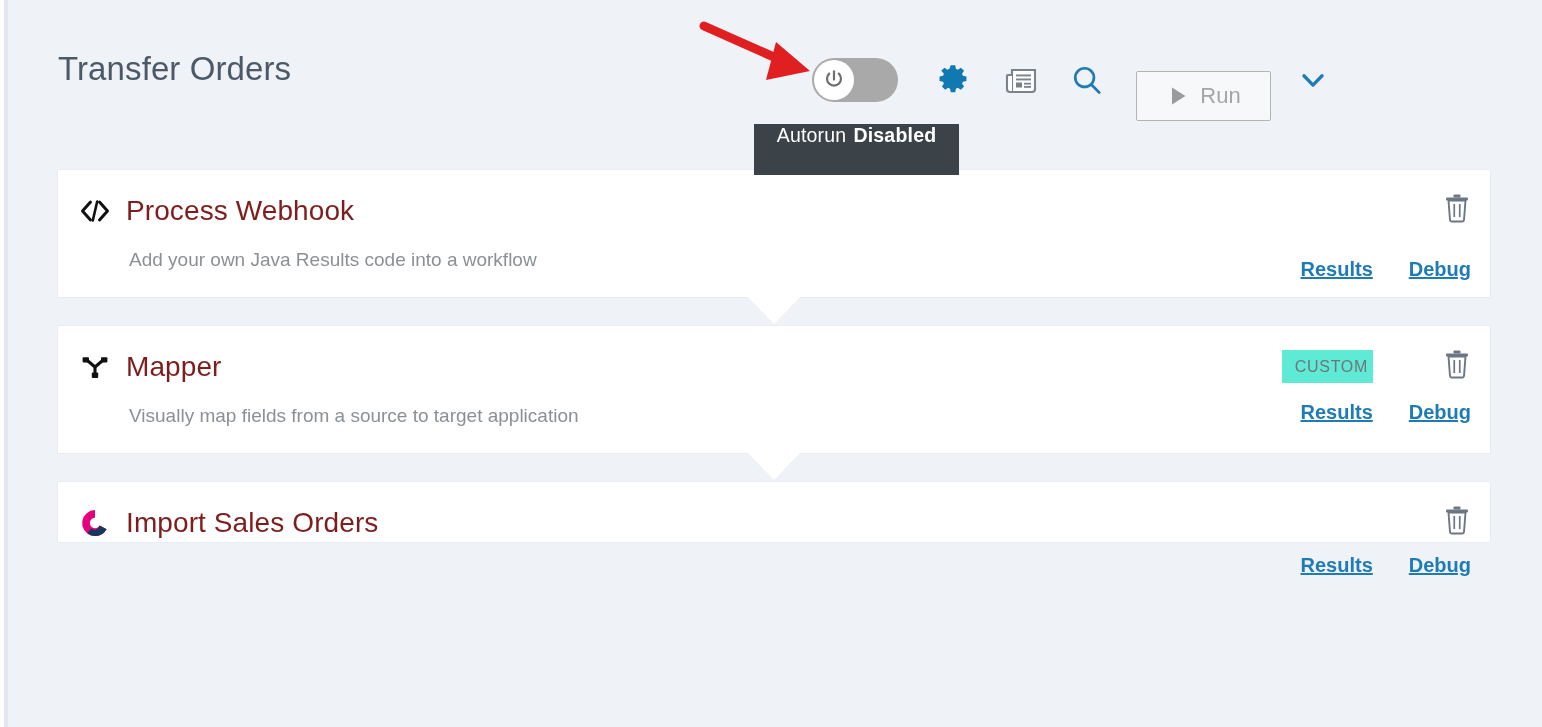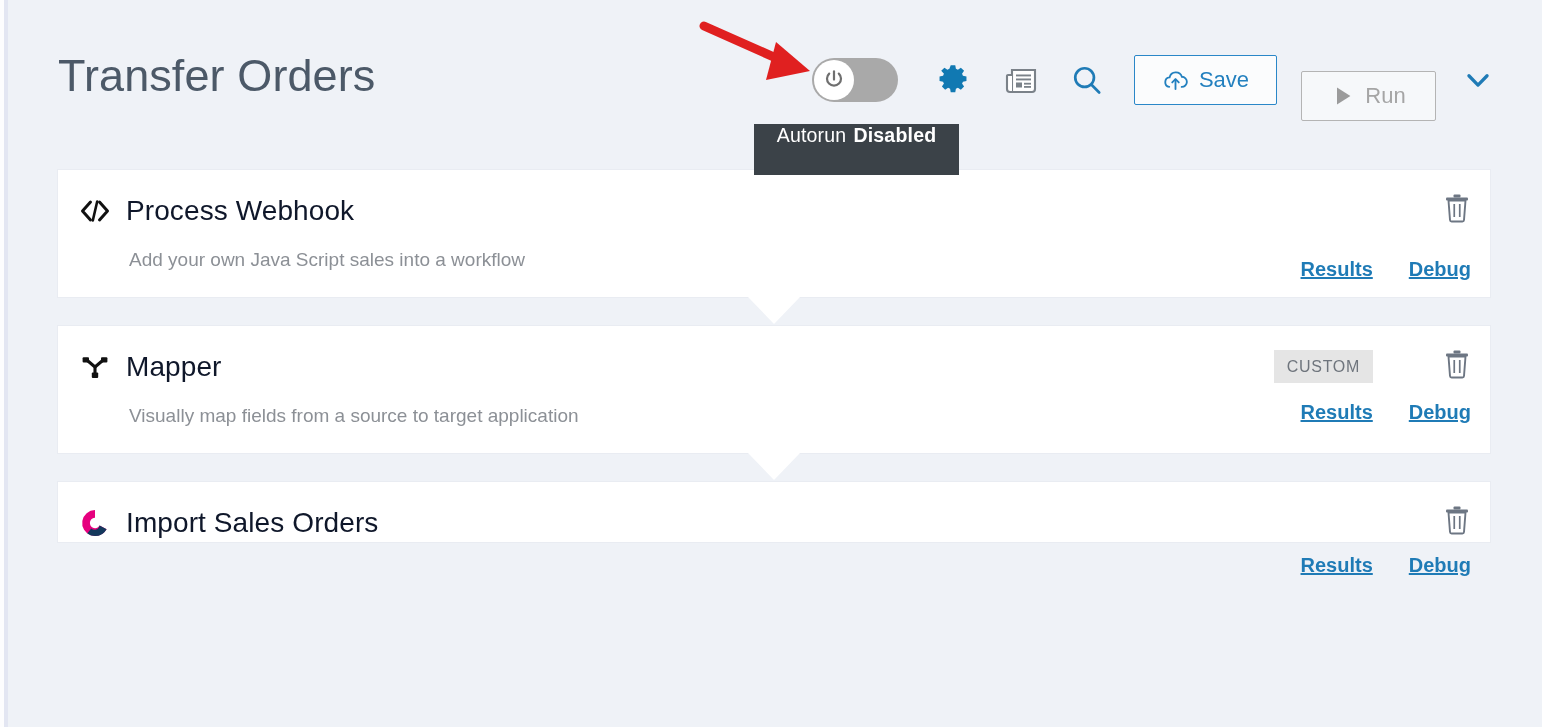"Transfer Orders" .page-title { font-size: 45px -> 33px }
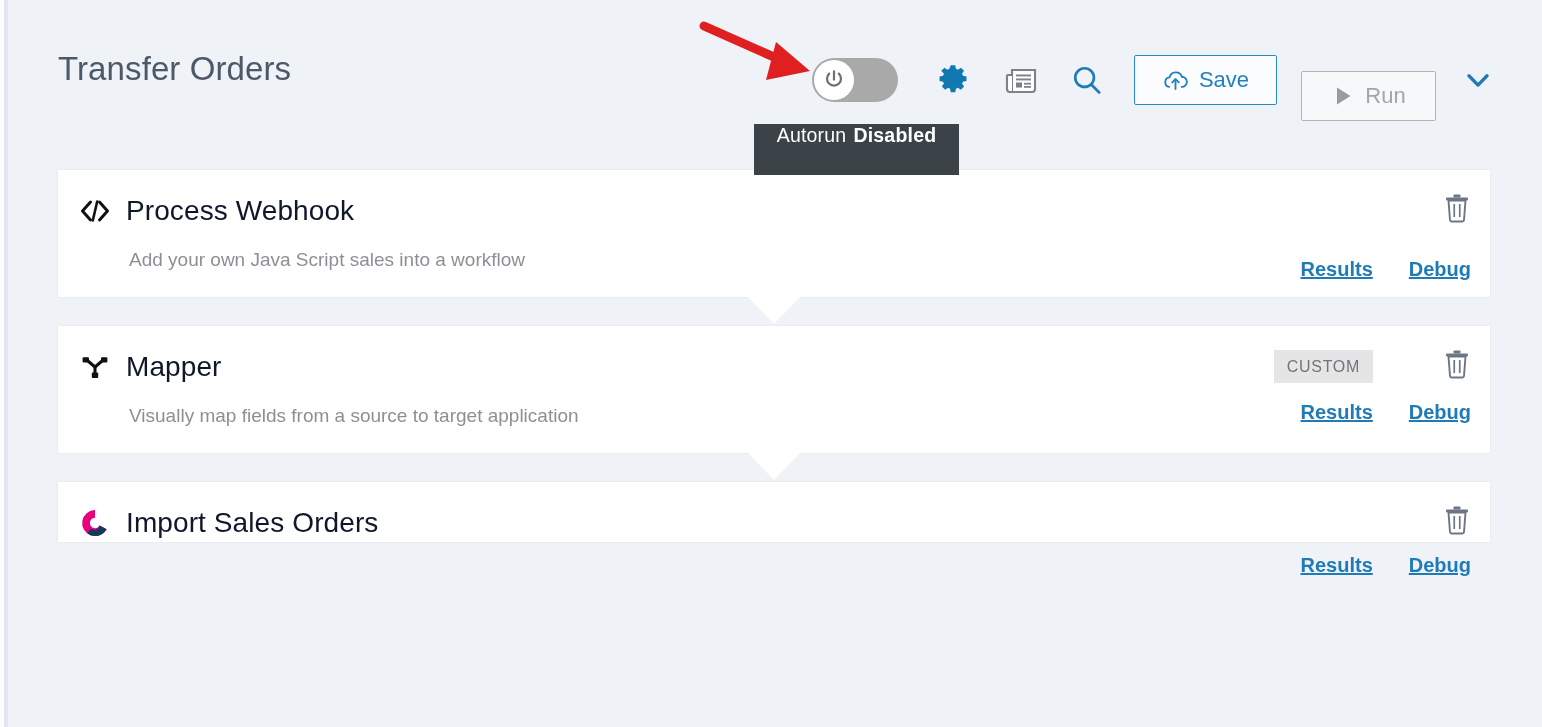"Save" div.btn { html: <div> <svg> <path></path> <path></path> <path></path> </svg> <span>Save</span> </div> -> none }
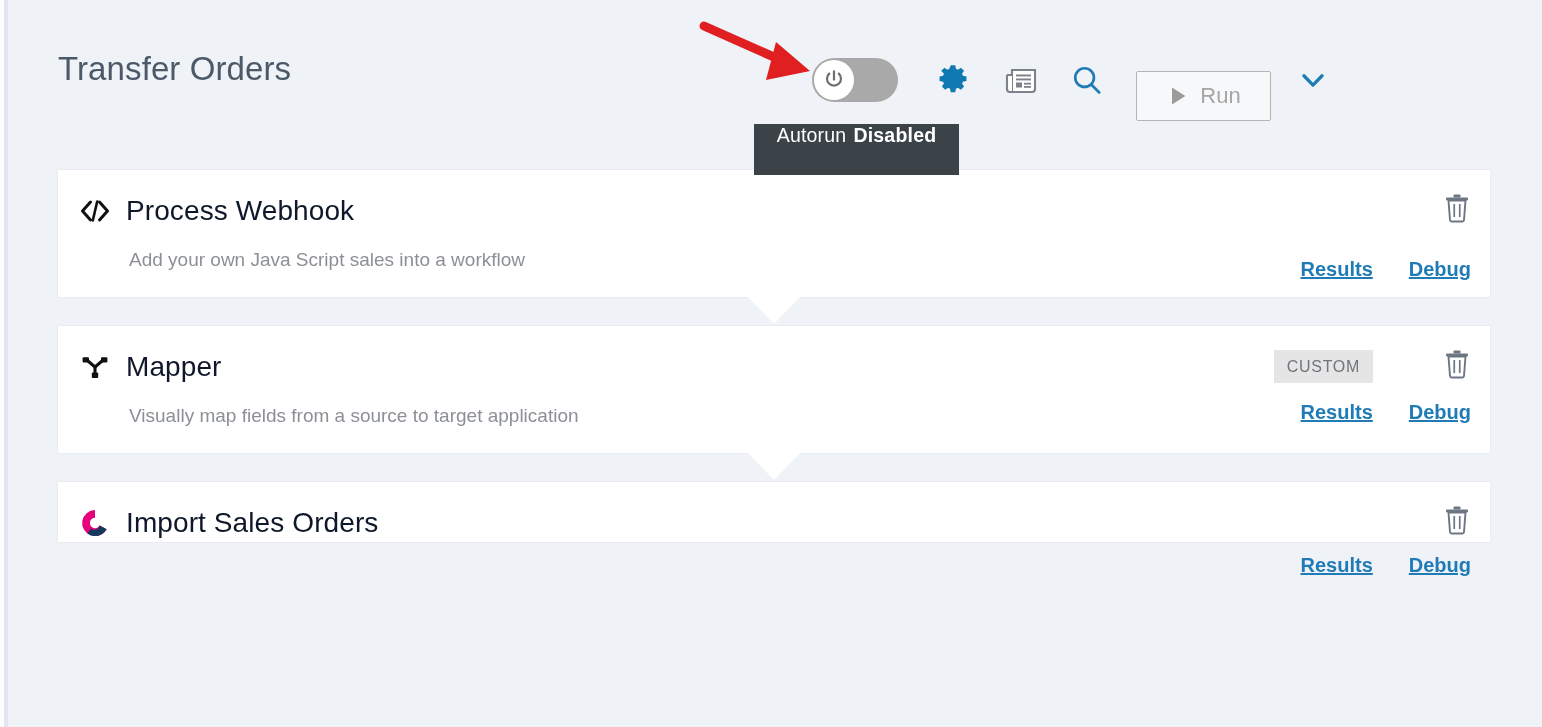"Process Webhook" .card-title { color: #0f172a -> #7f1d1d }
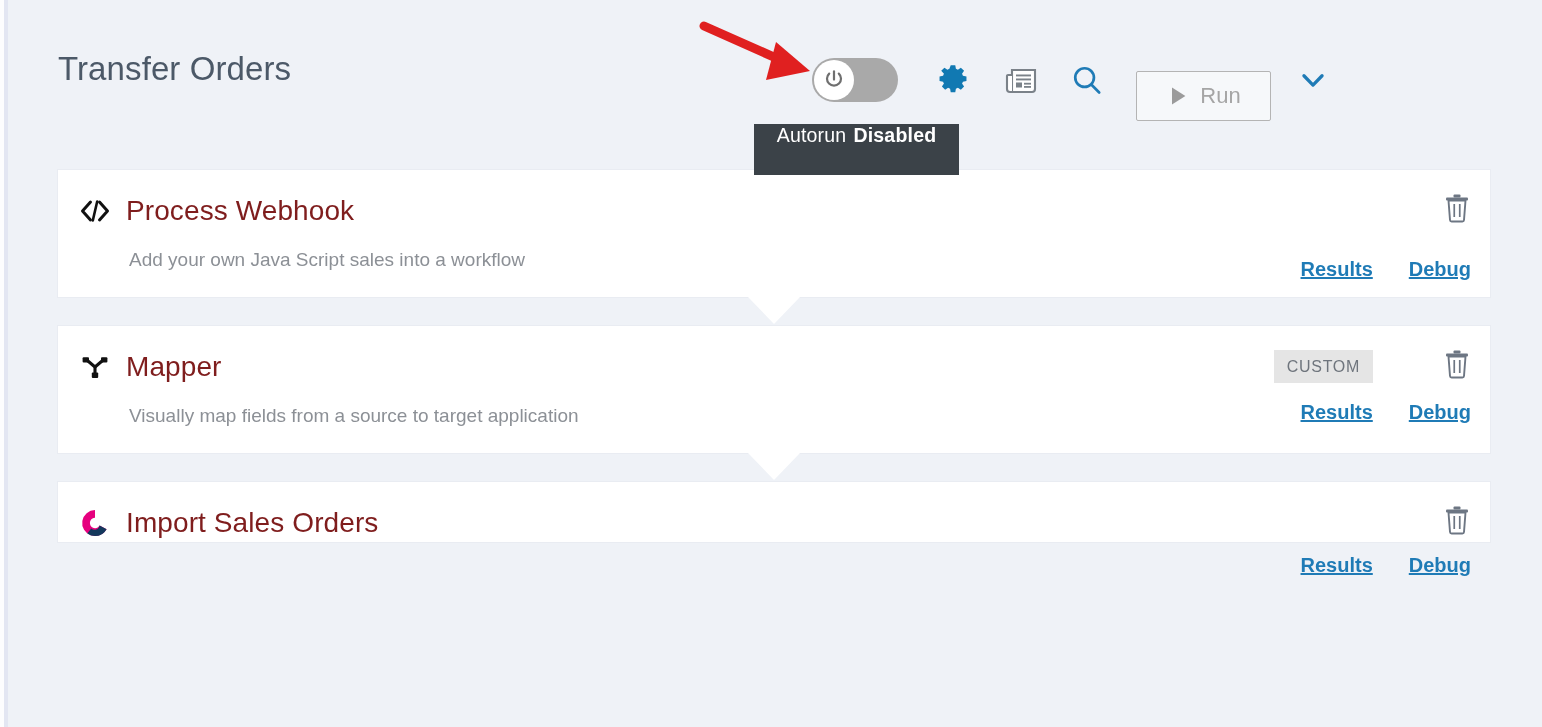"Add your own Java Script" div.card-desc { text: Script sales -> Results code }
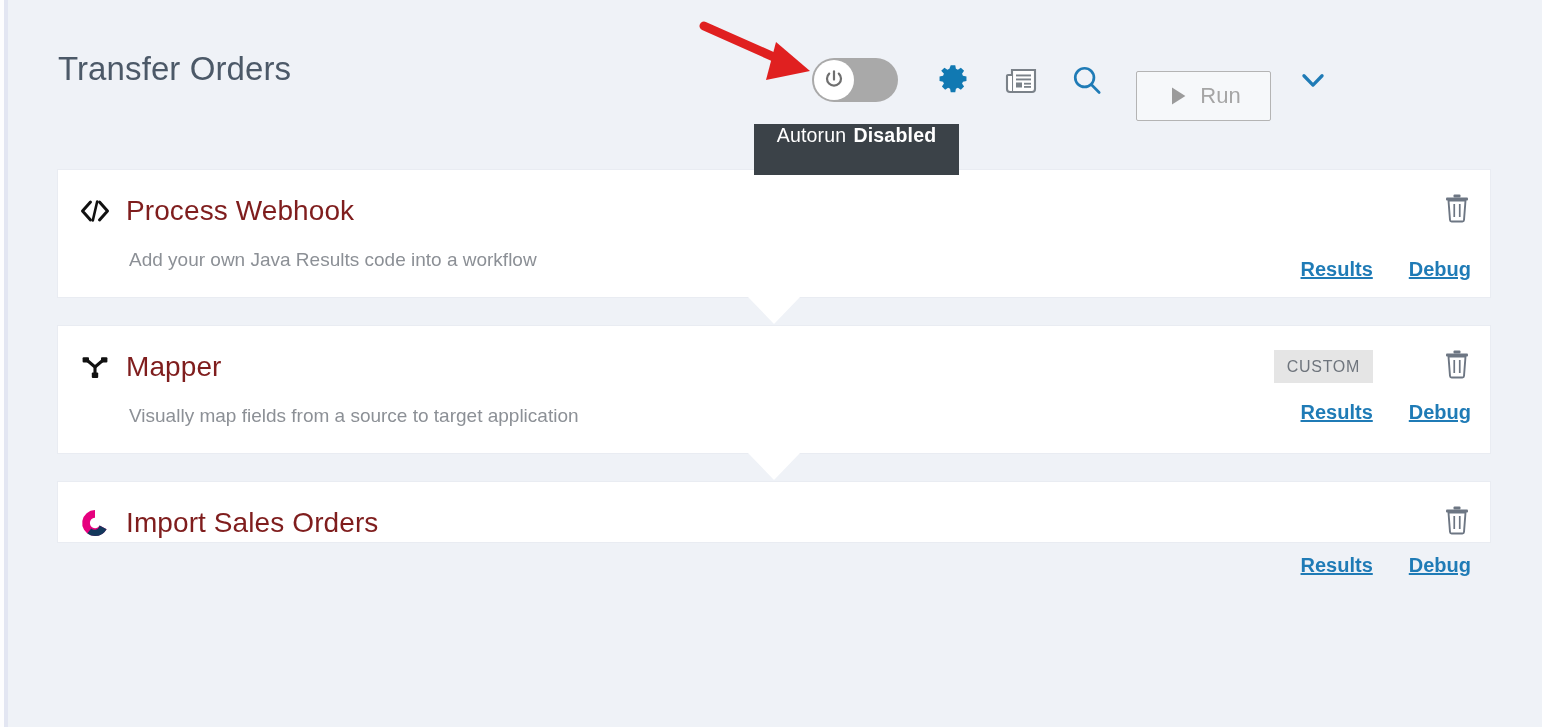"CUSTOM" .badge { background: #e5e5e5 -> #5eead4; padding: 8px 13px 7px 13px -> 8px 5px 7px 13px }
